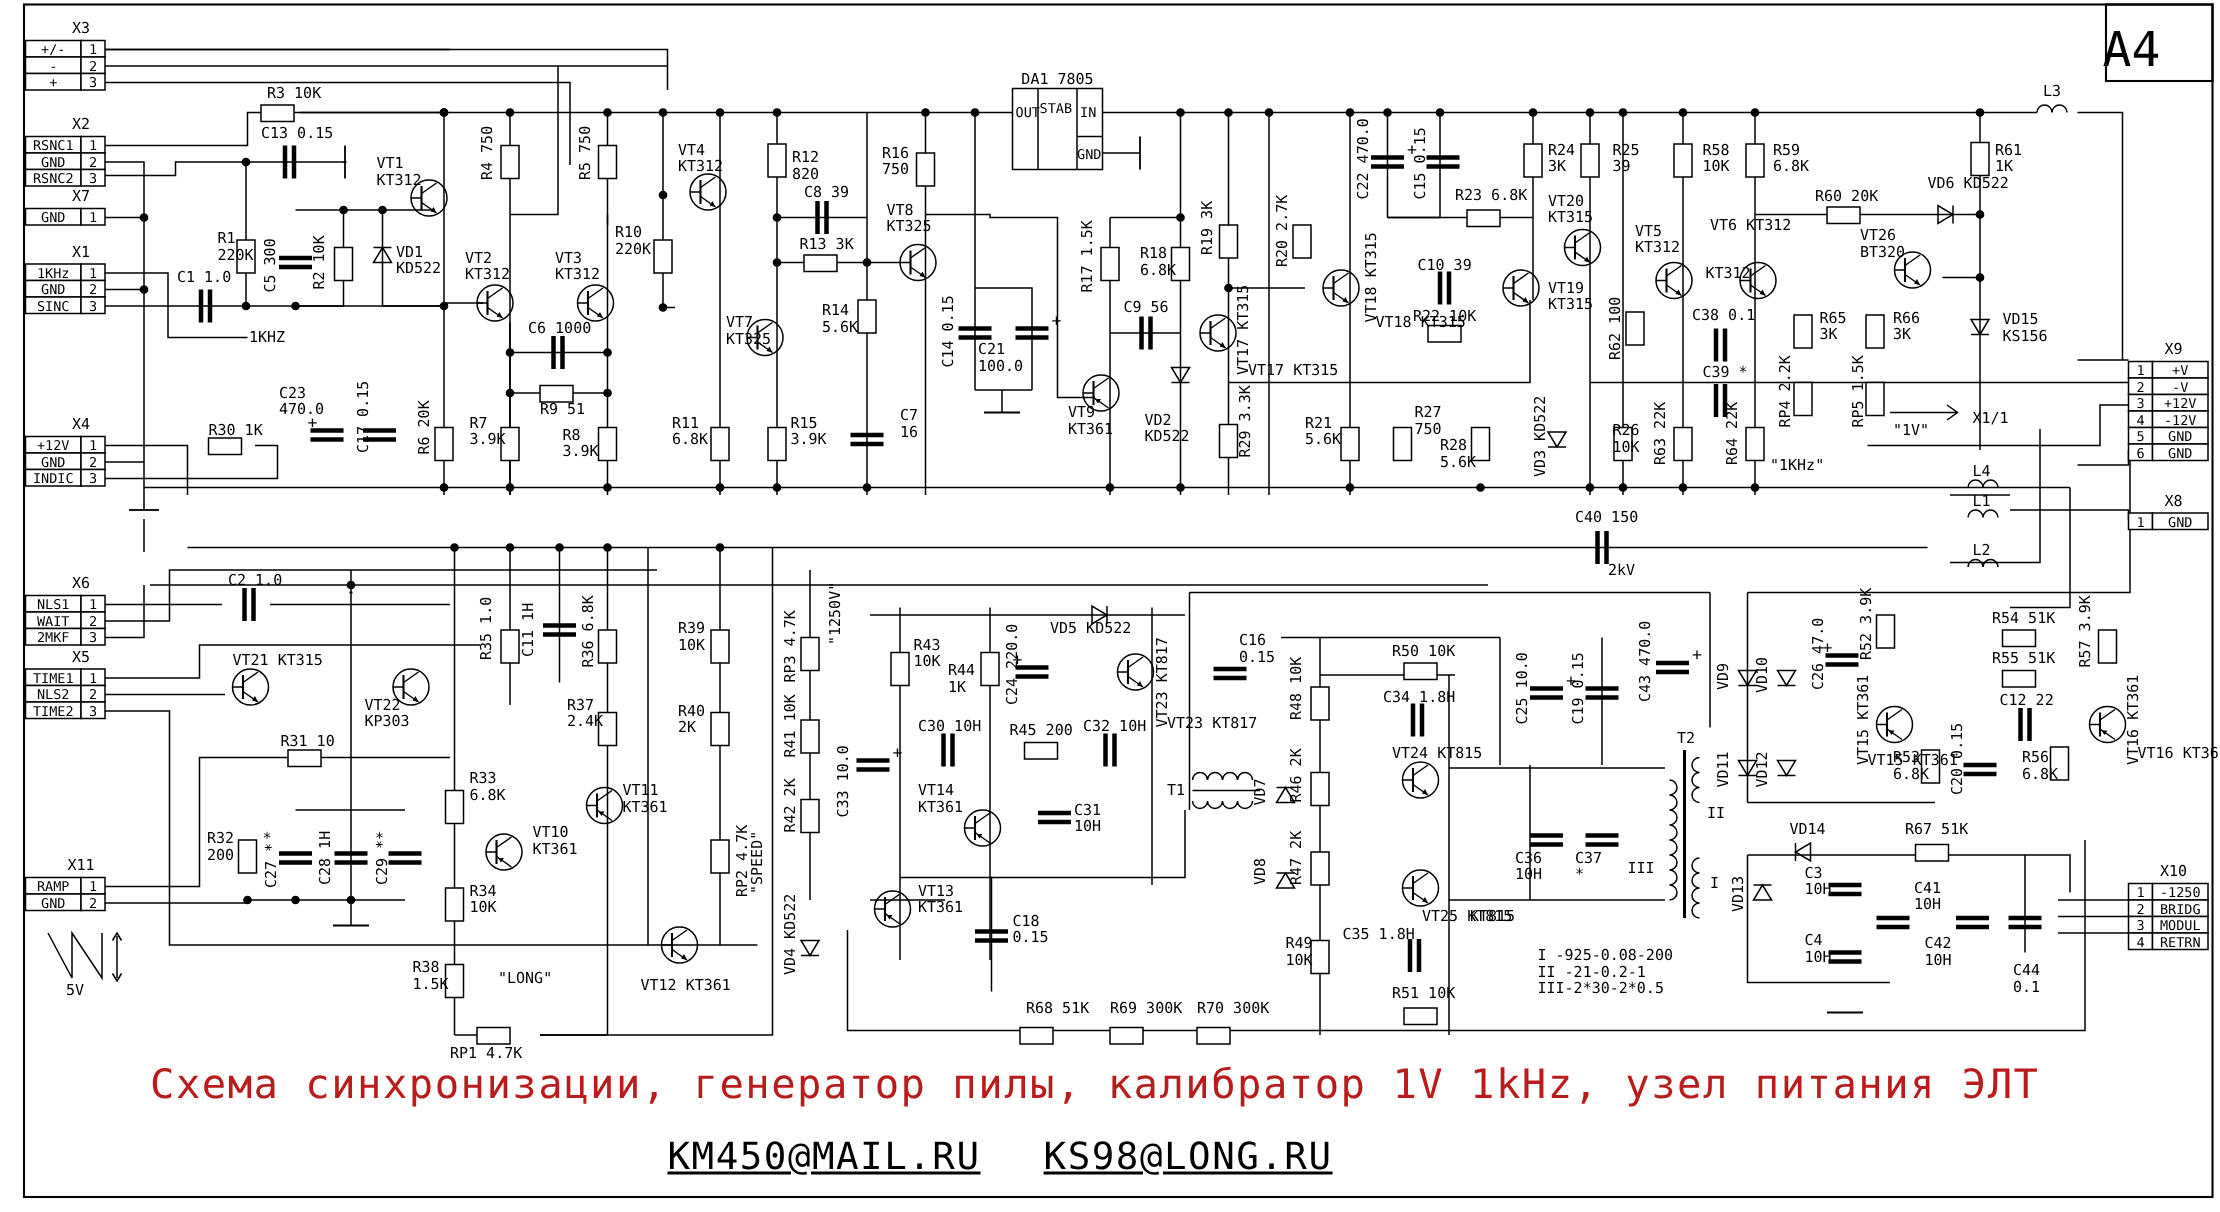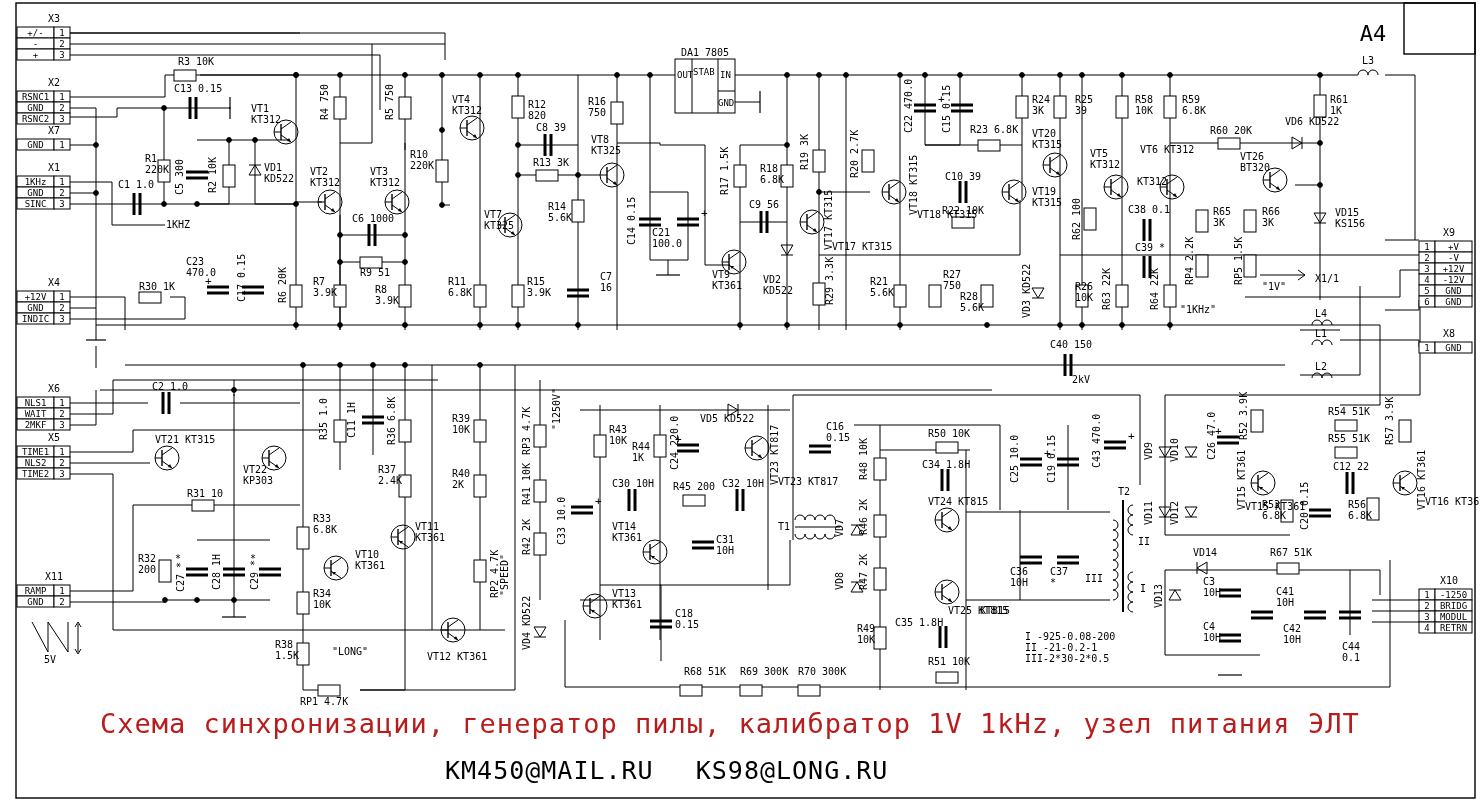"A4" .sheet-id { font-size: 22px -> 32px; left: 1340px -> 1388px }
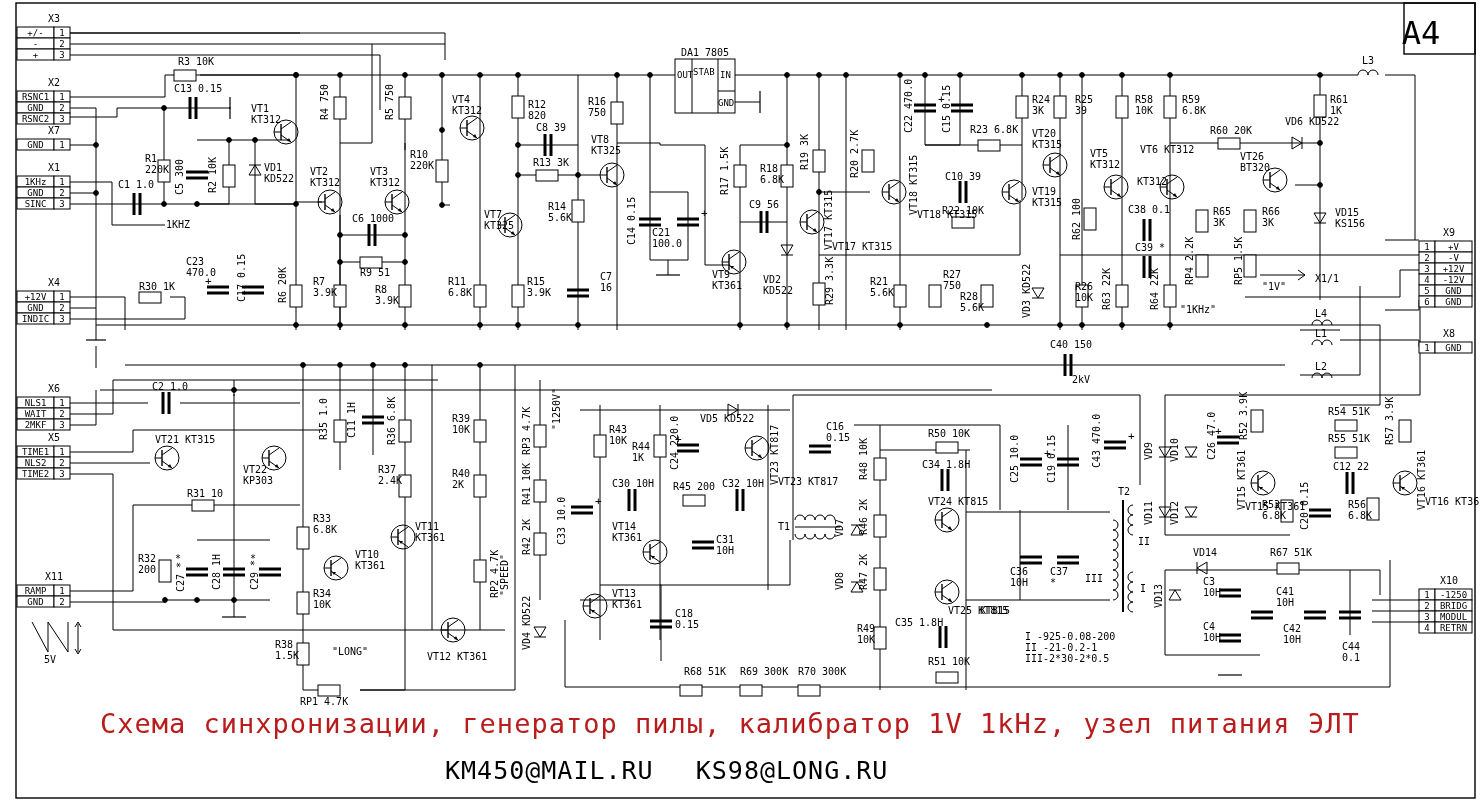"KM450@MAIL.RU" .emails span { text-decoration: none -> underline }
